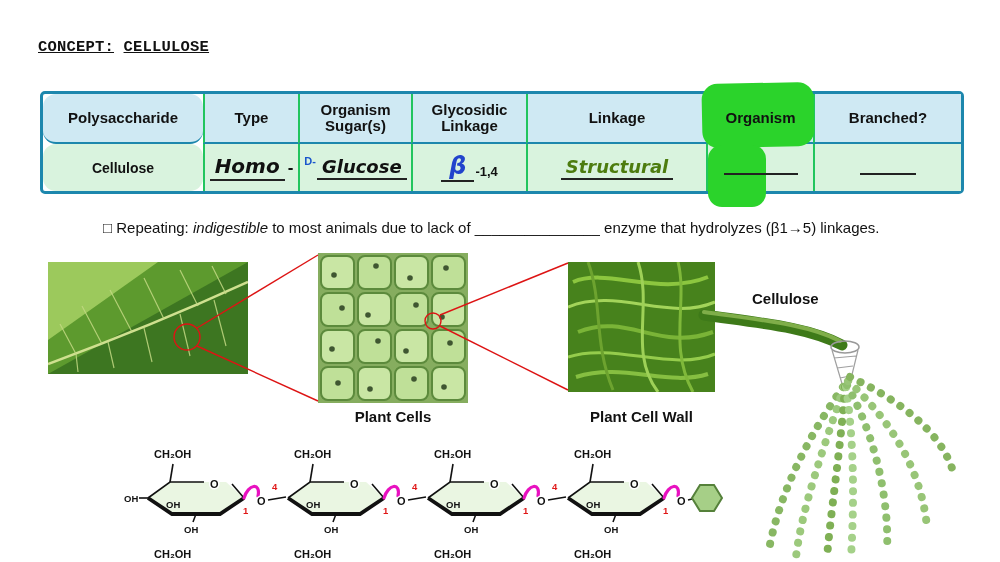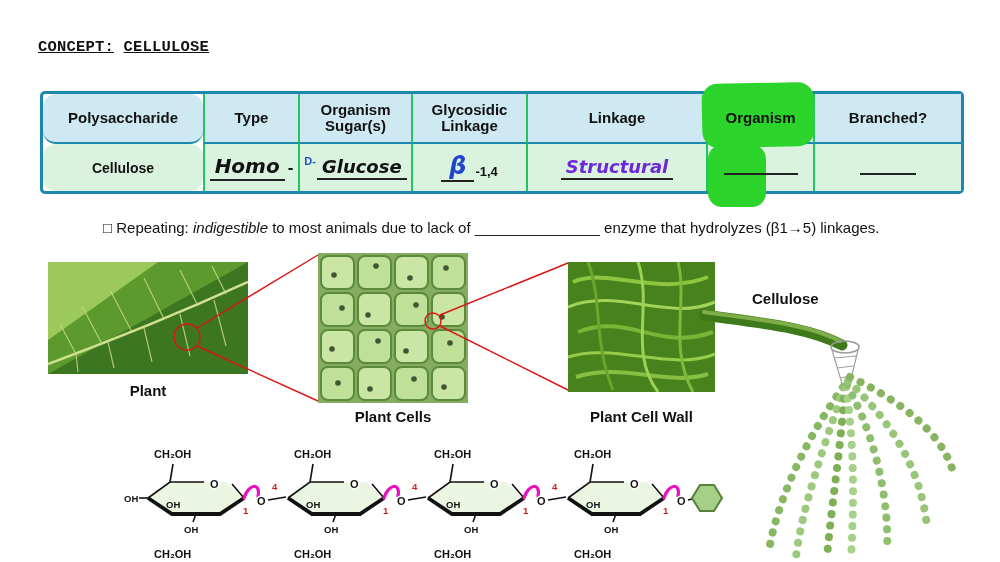"Structural" .func-hand { color: #6d28d9 -> #4d7c0f }
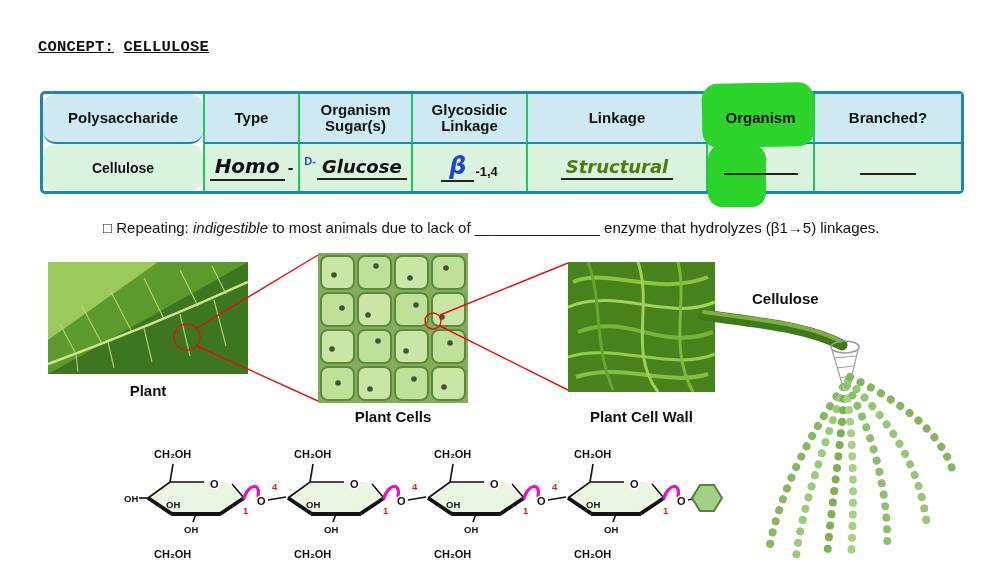"Plant" div.cap { html: <div>Plant</div> -> none }
